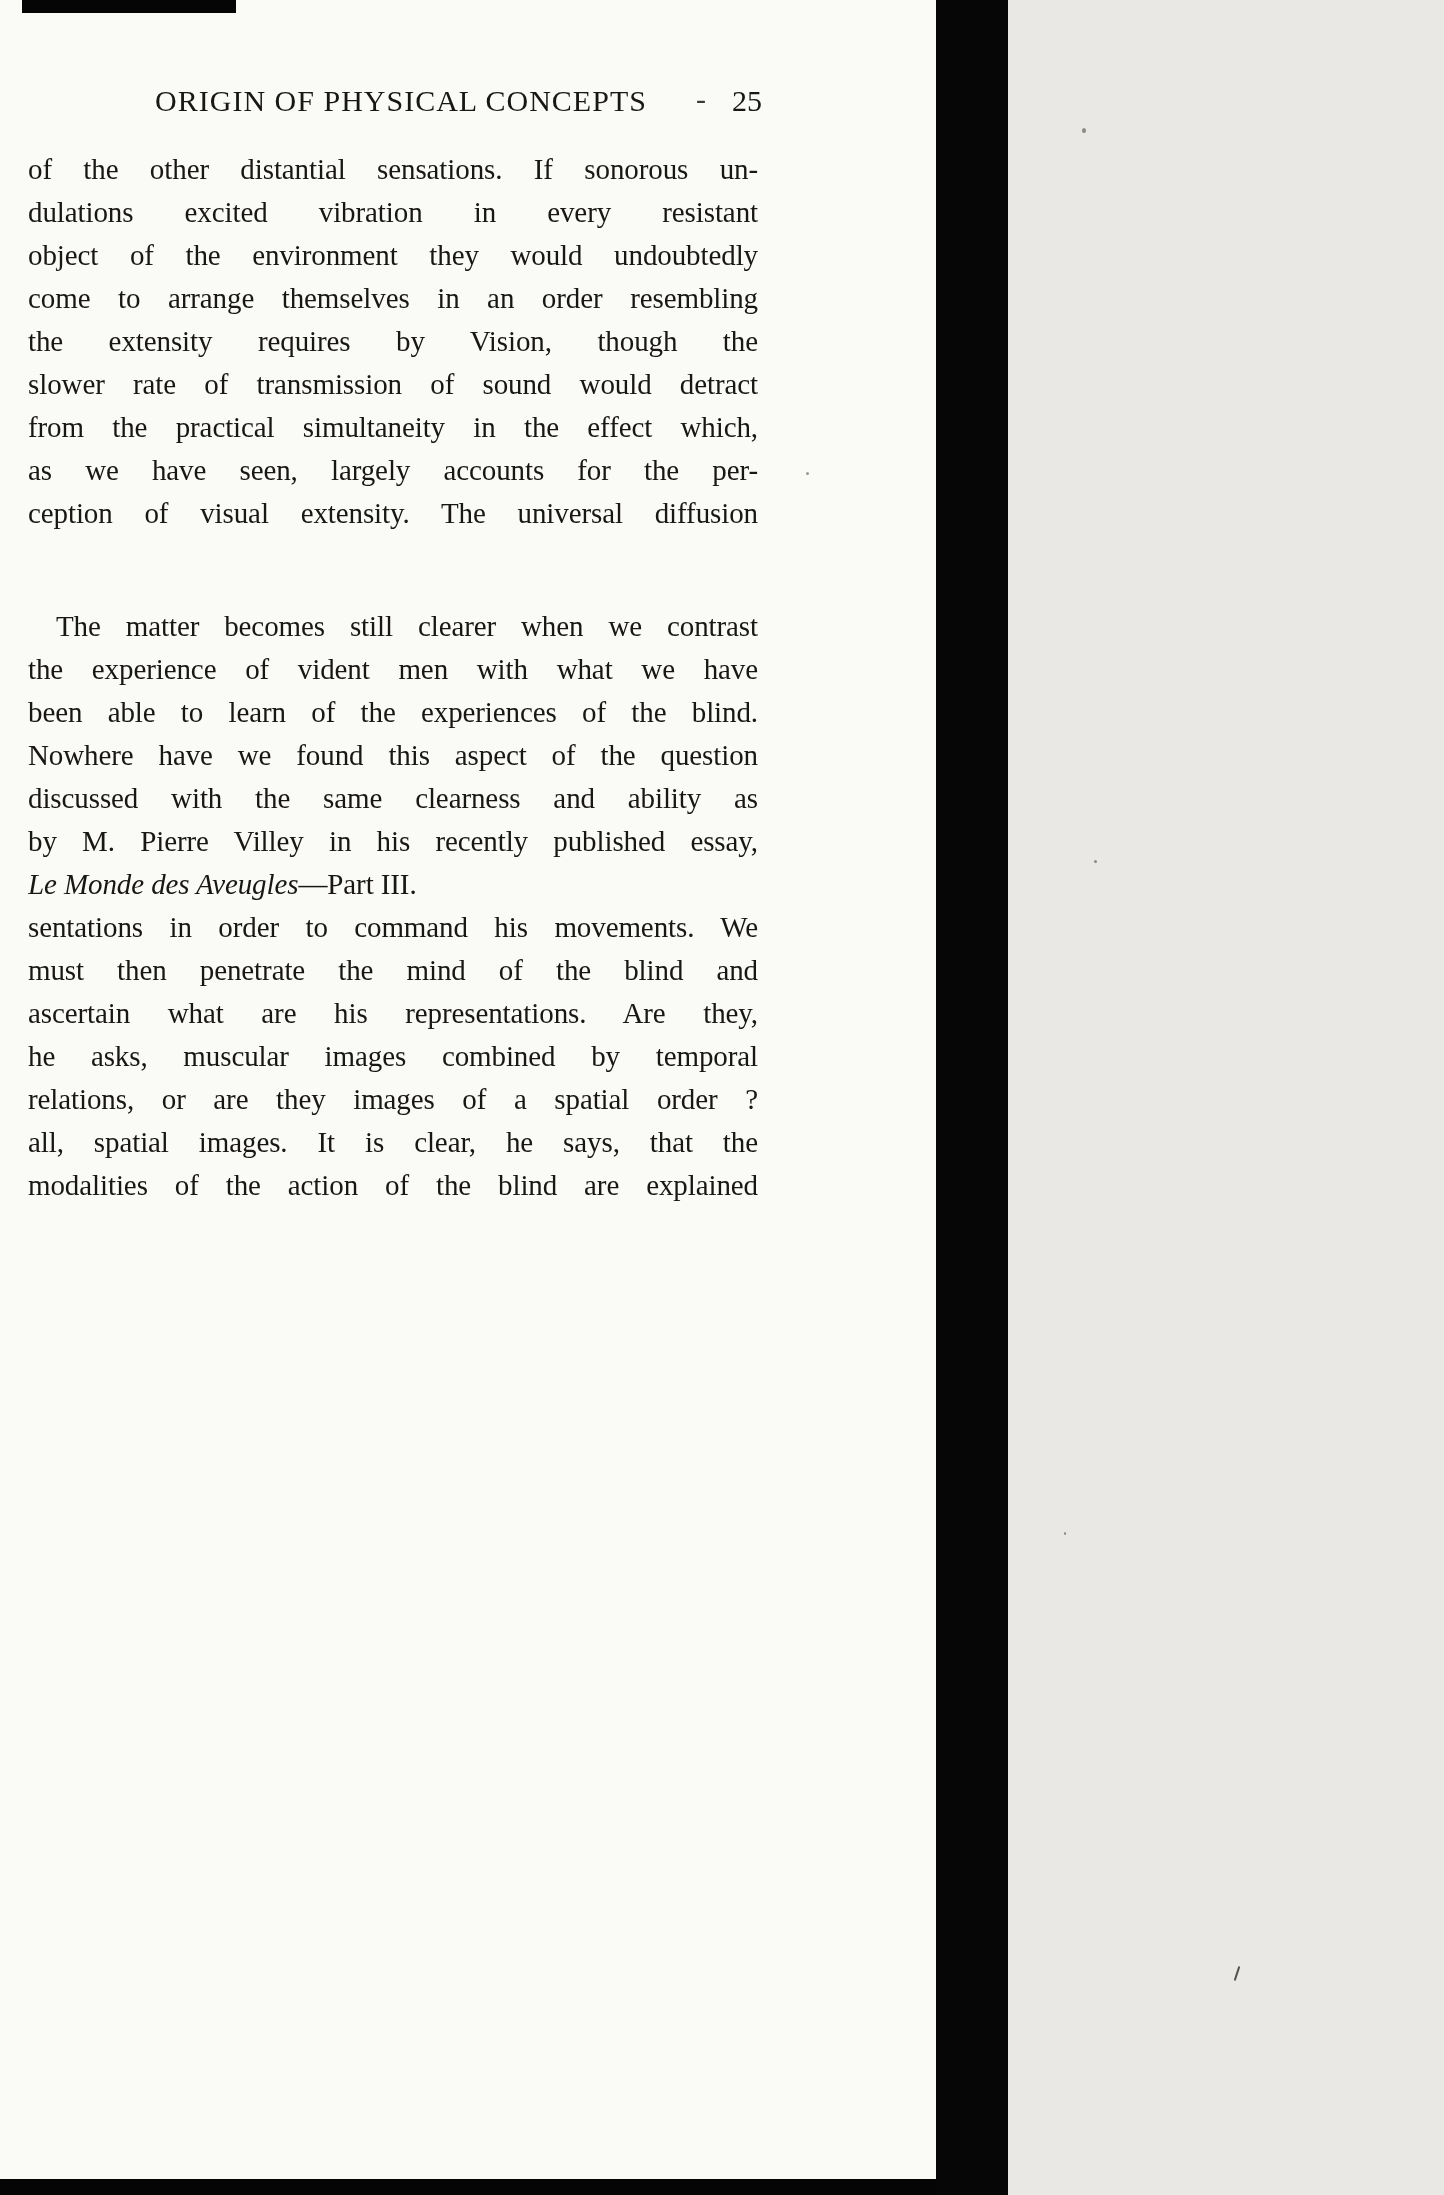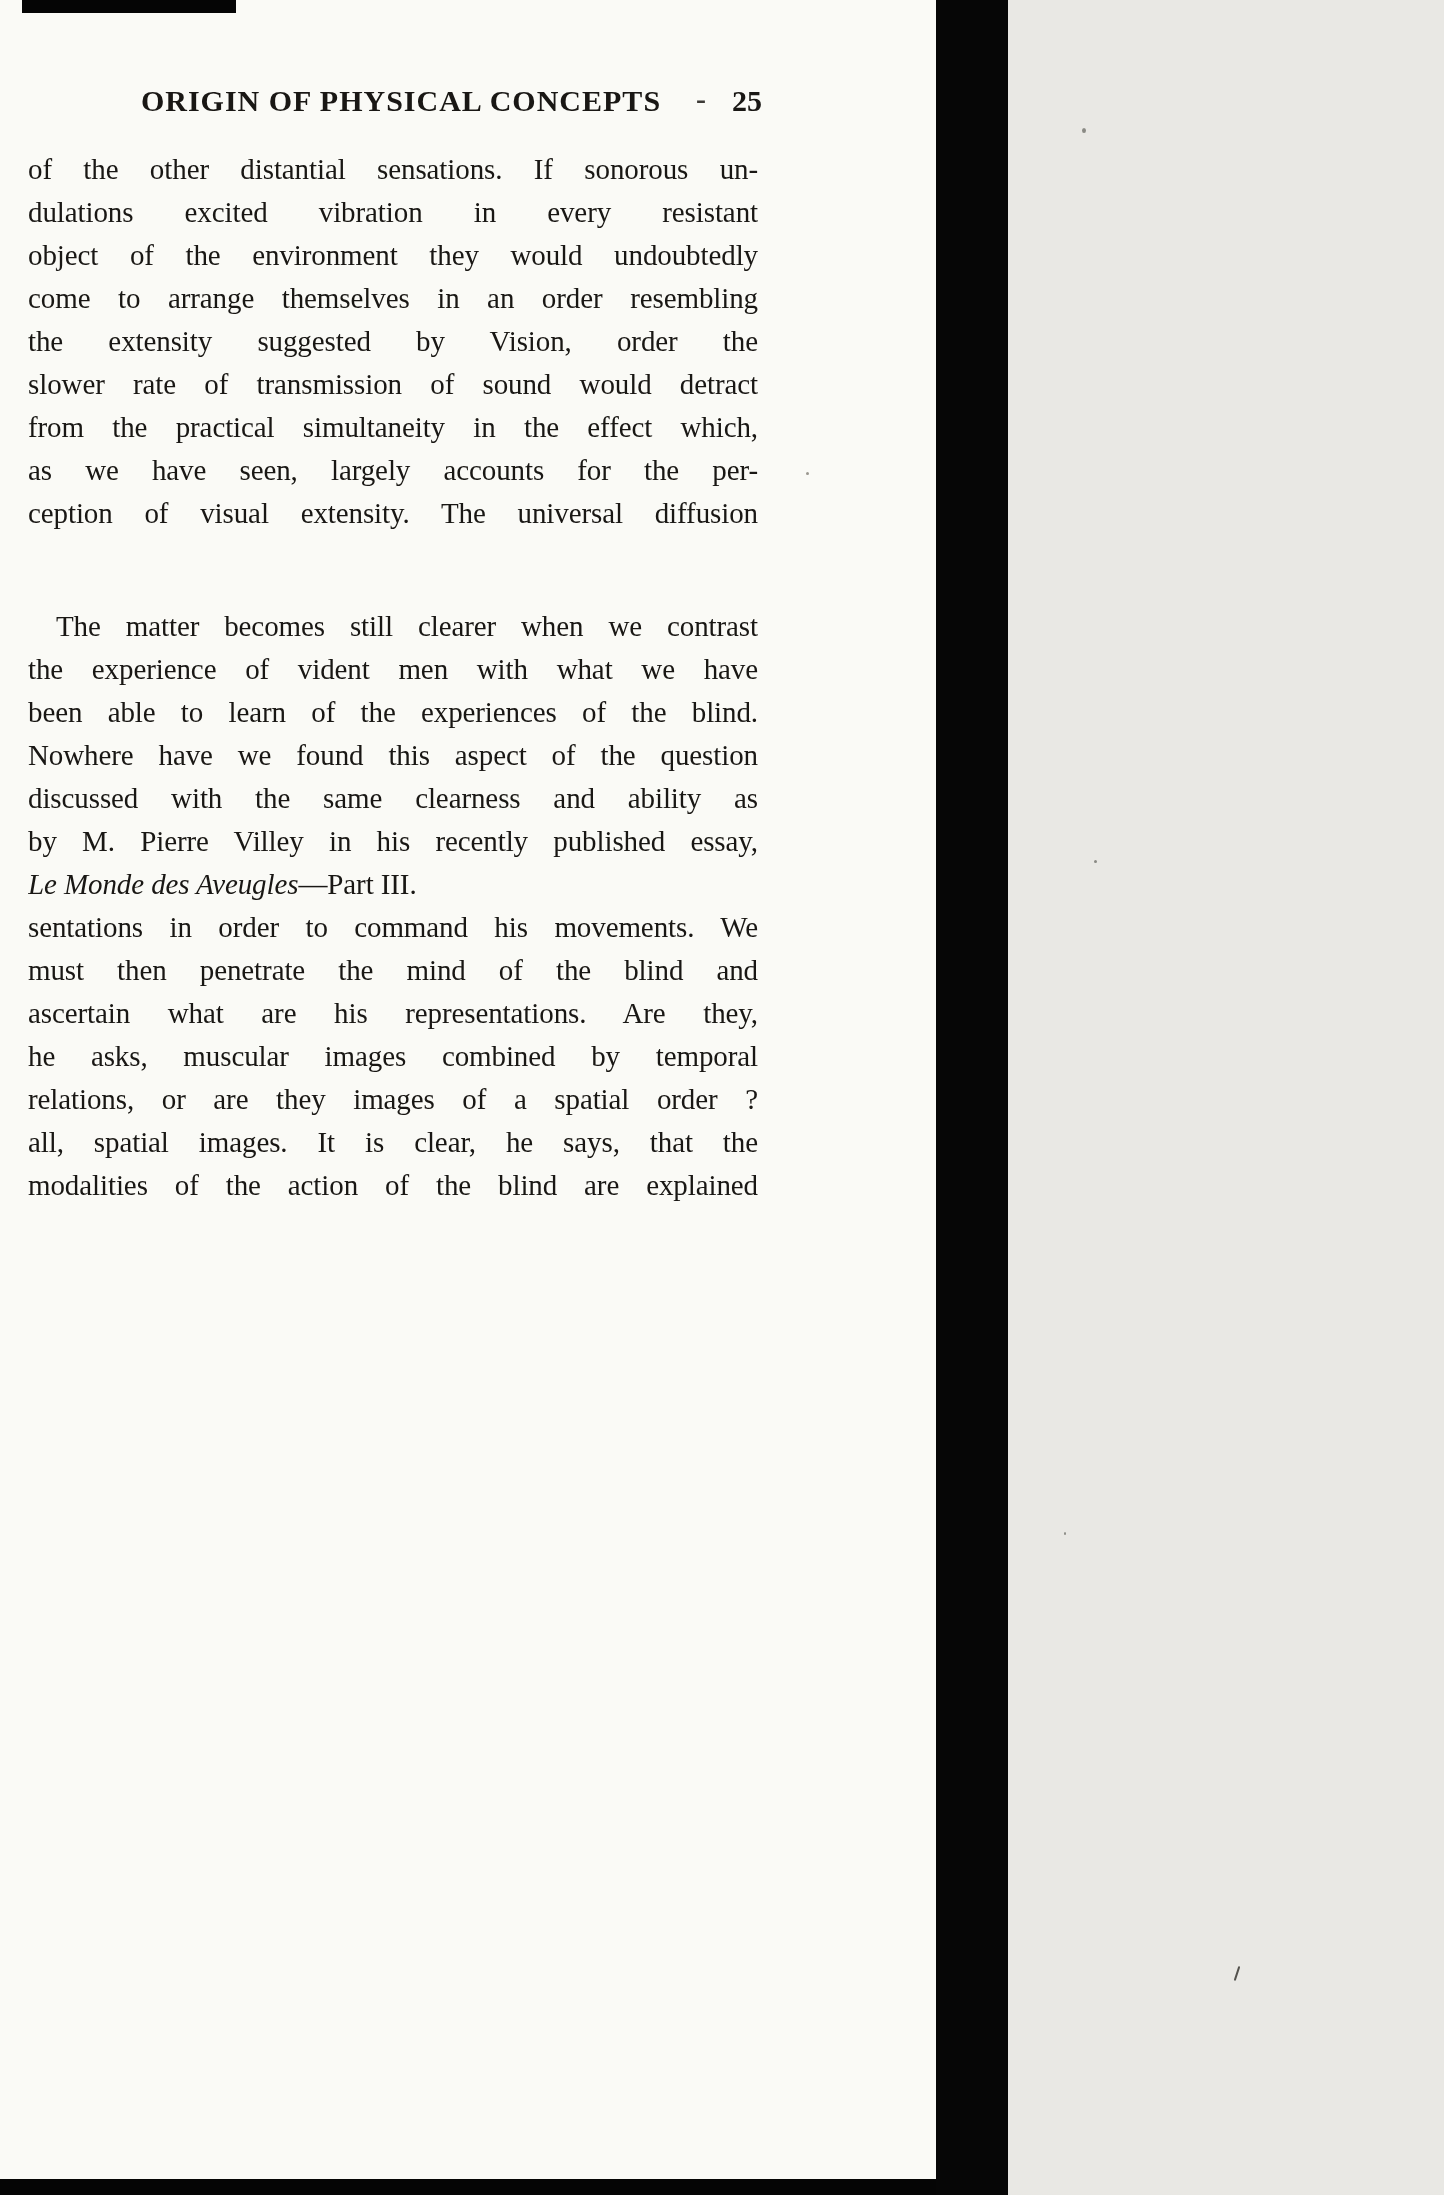"ORIGIN OF PHYSICAL CONCEPTS" .running-head { font-weight: bold -> none }
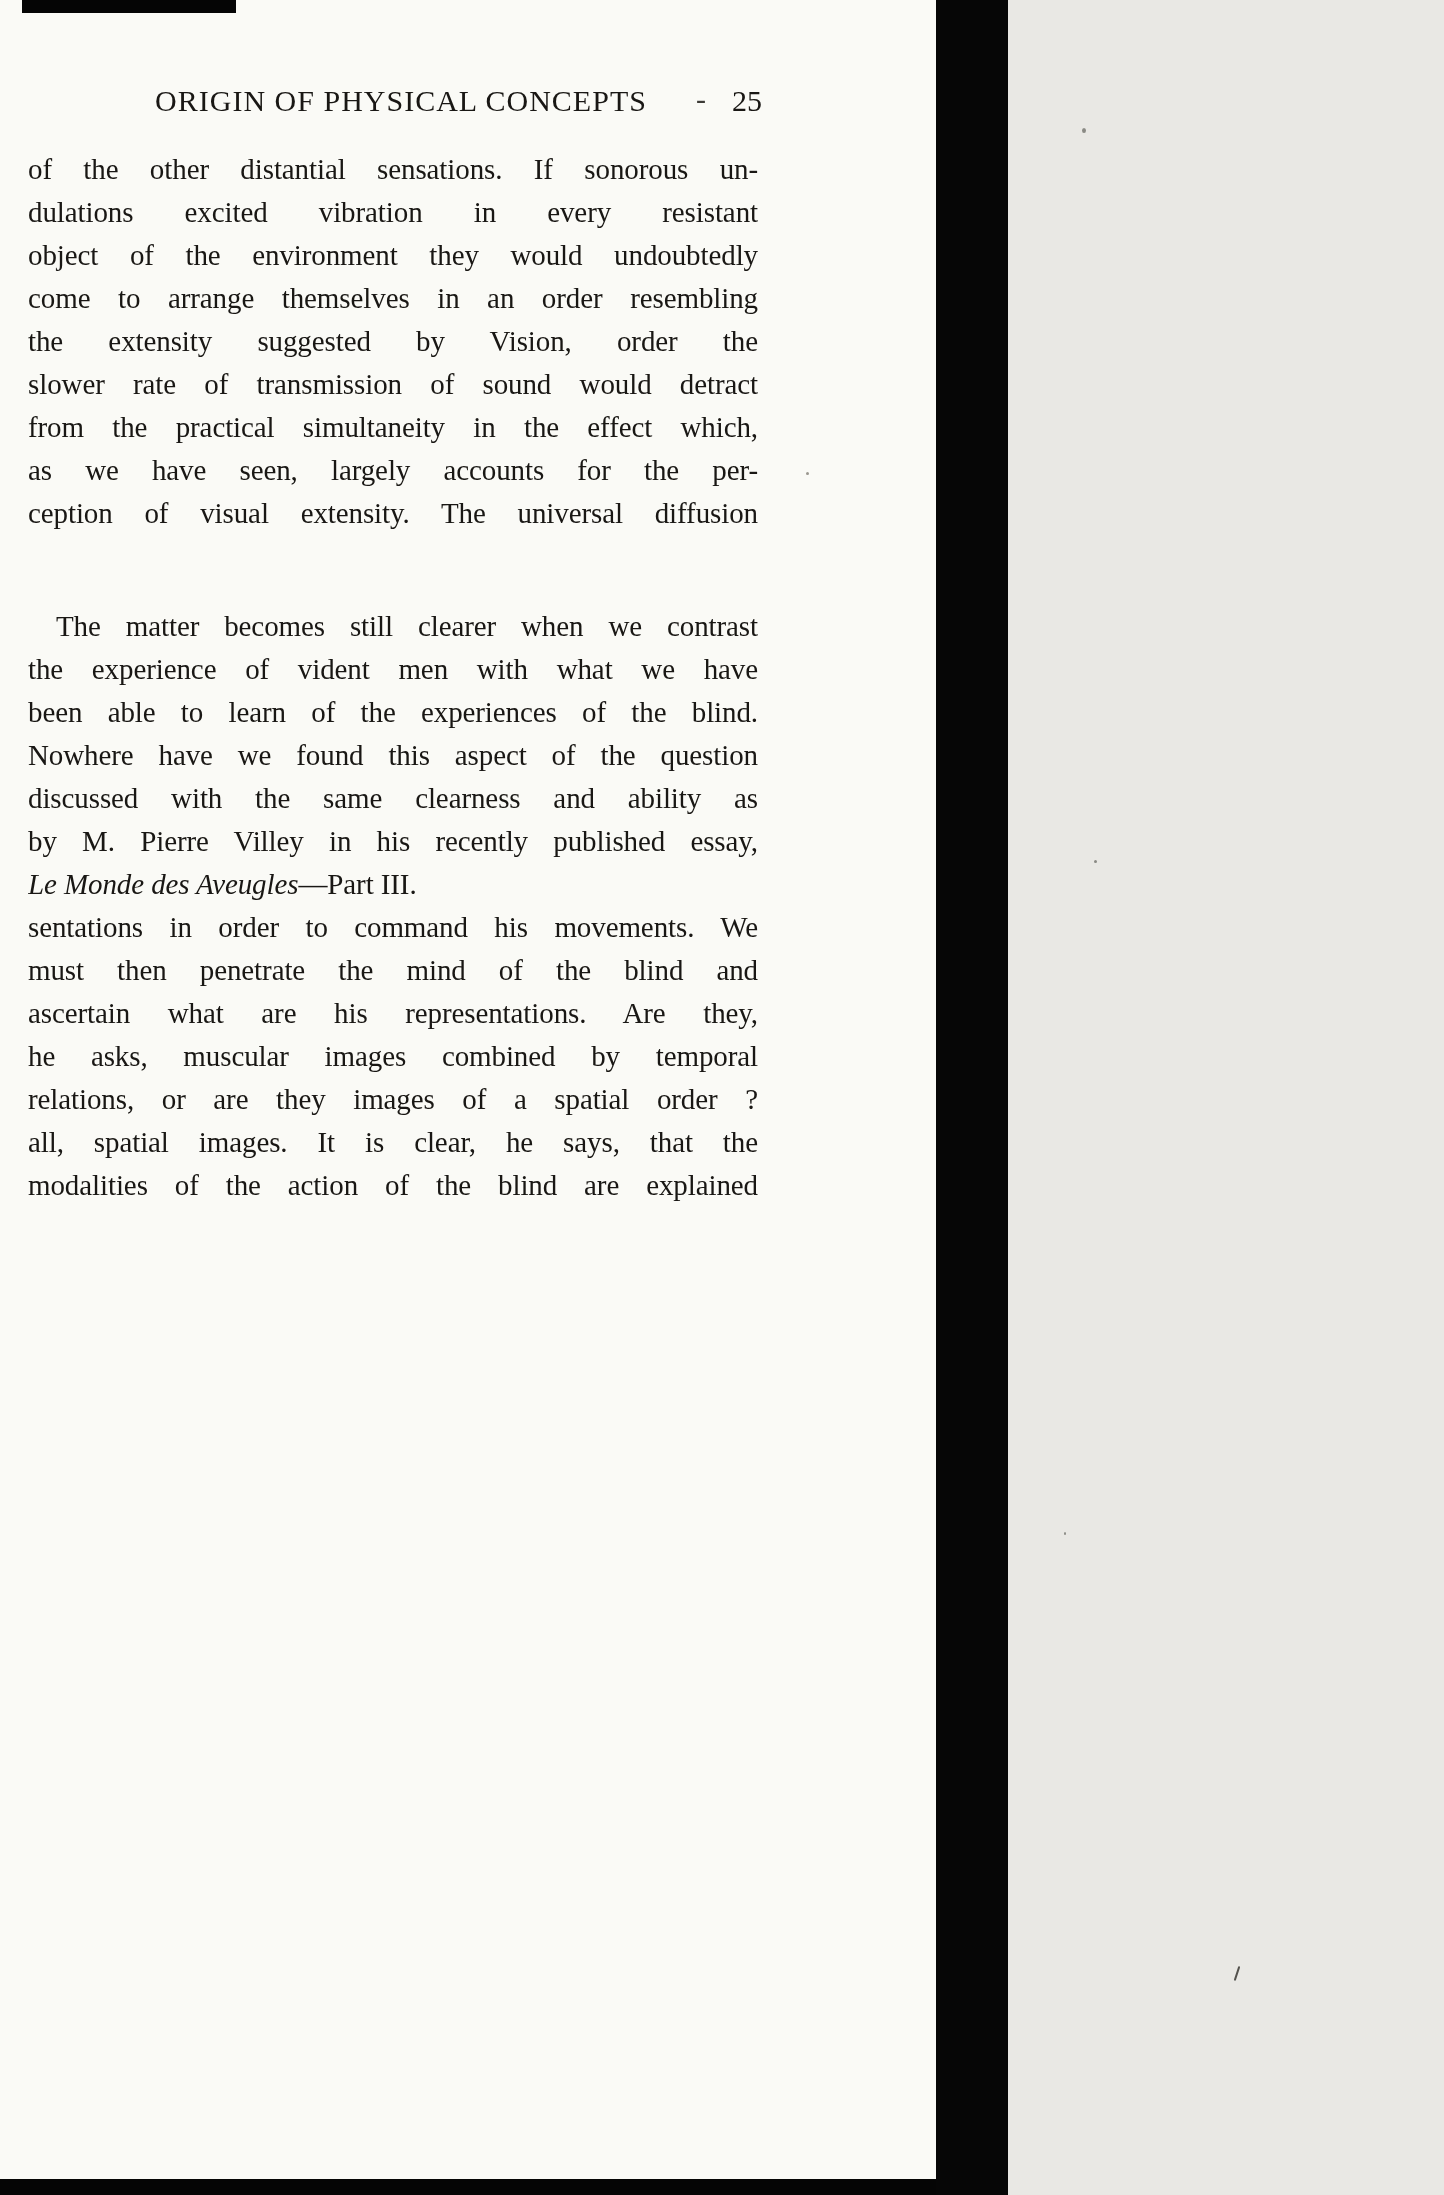"the extensity suggested by Vision," div.line { text: suggested by Vision, order -> requires by Vision, though }
